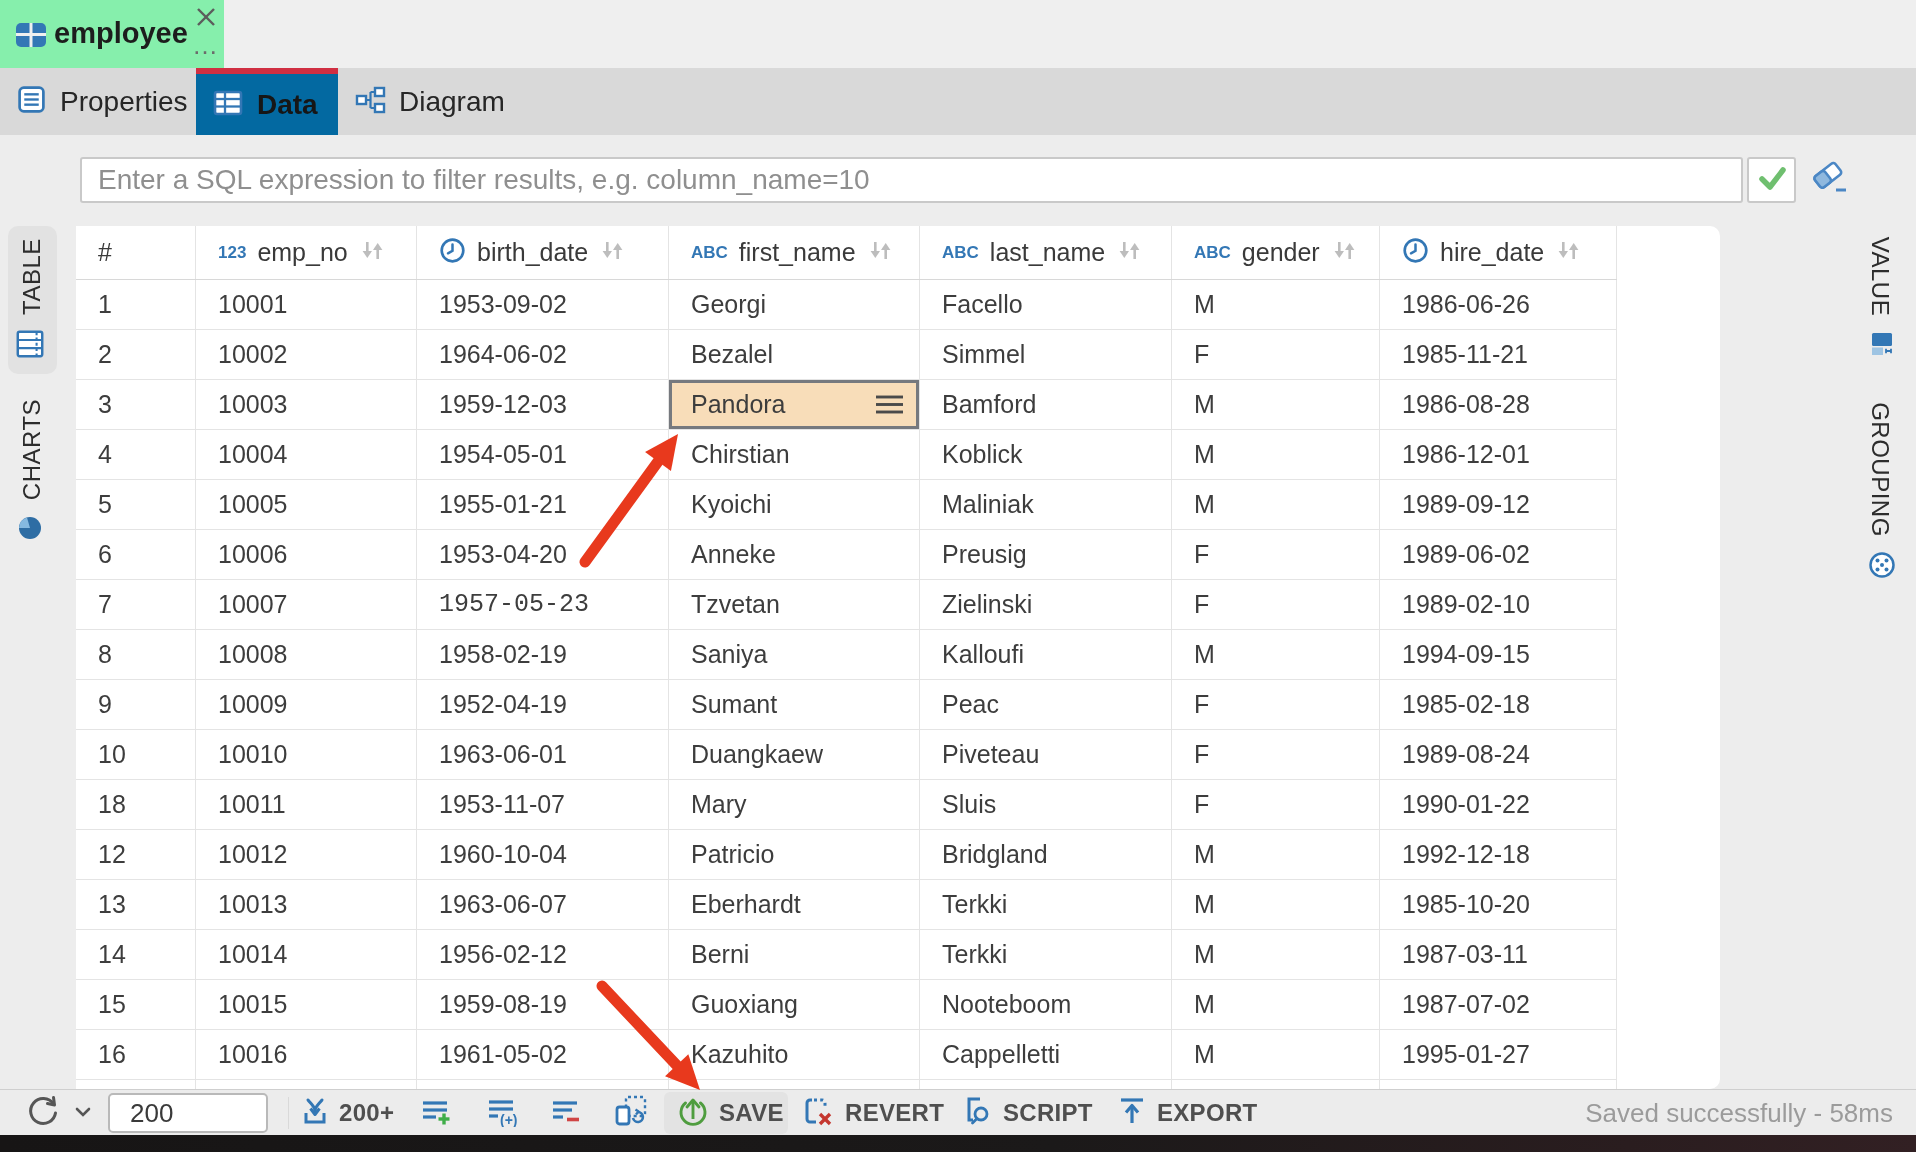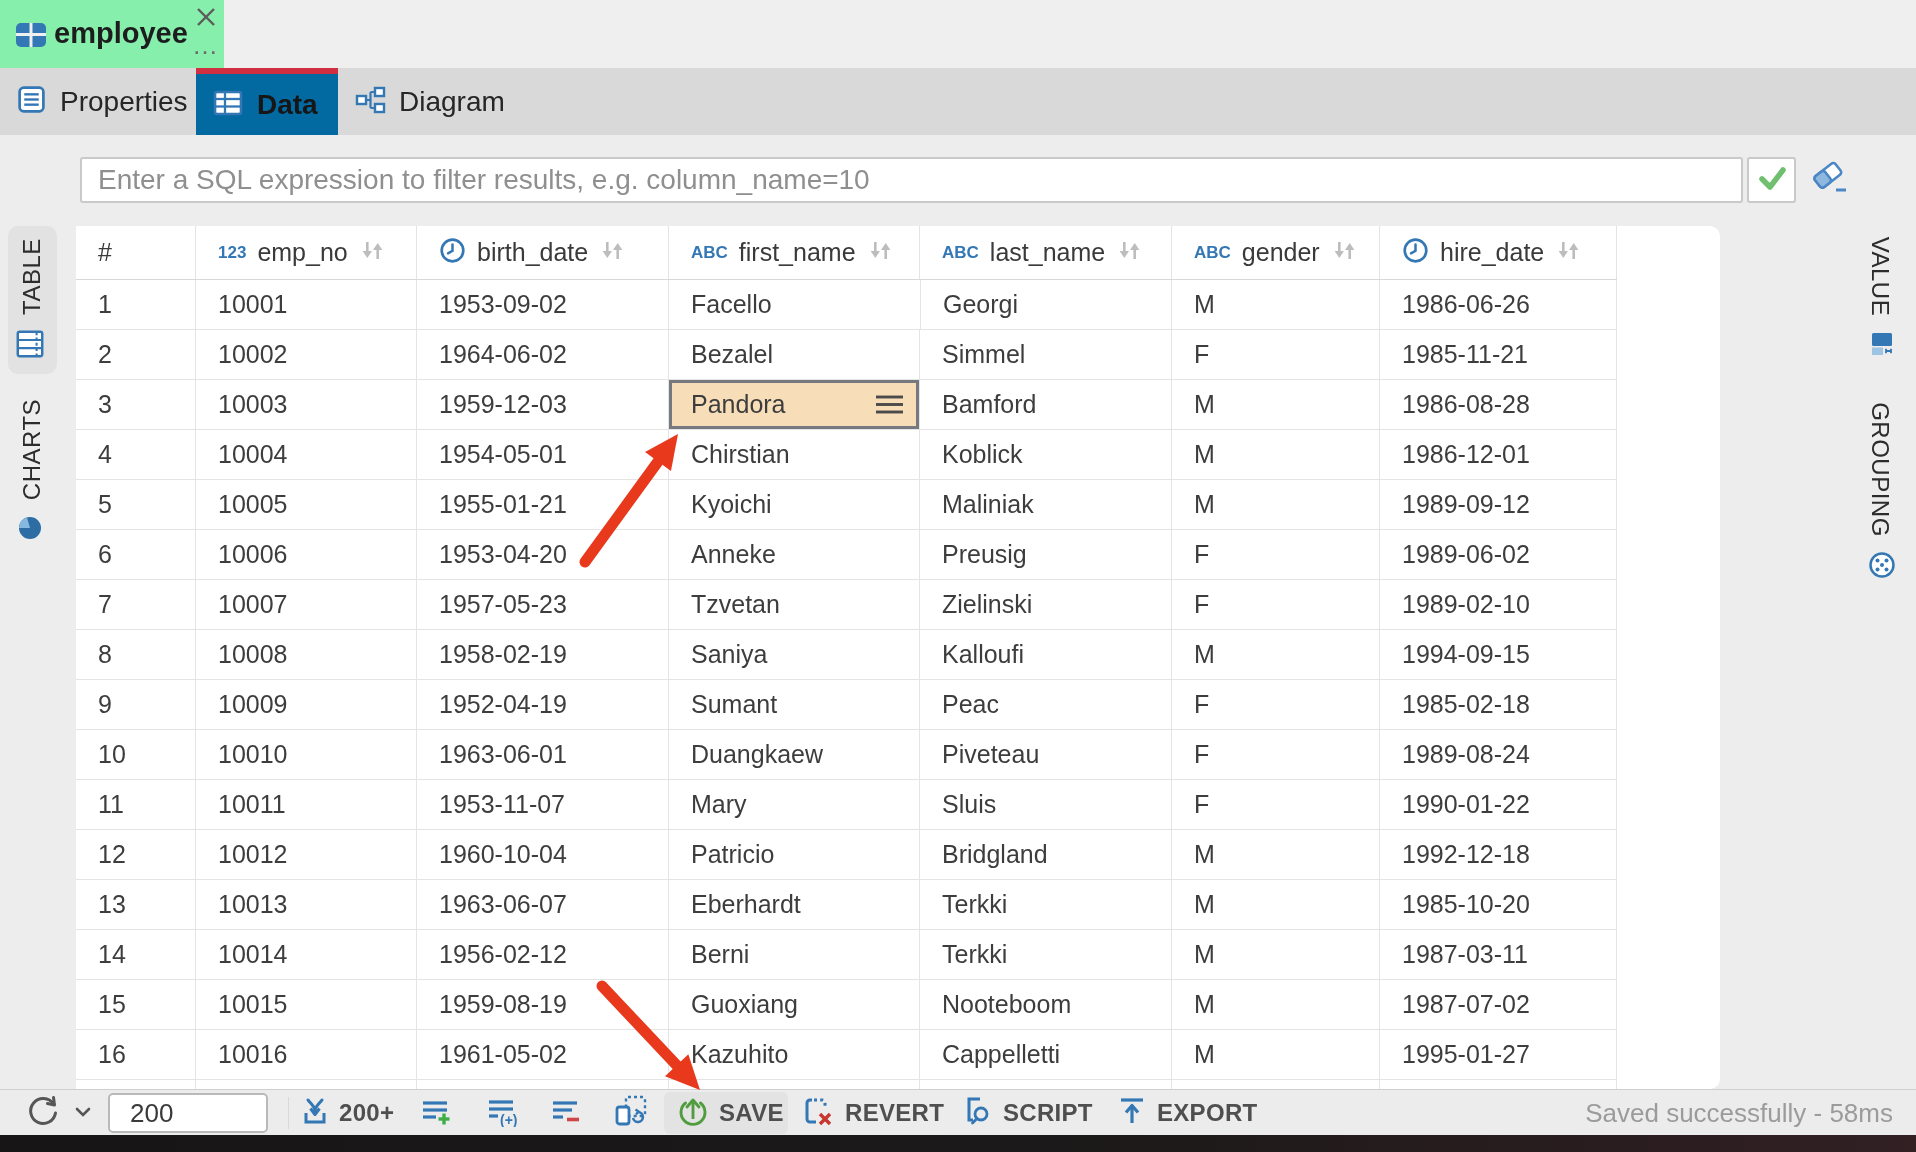"Facello" div.cell { order: before "Georgi" -> after "Georgi" }
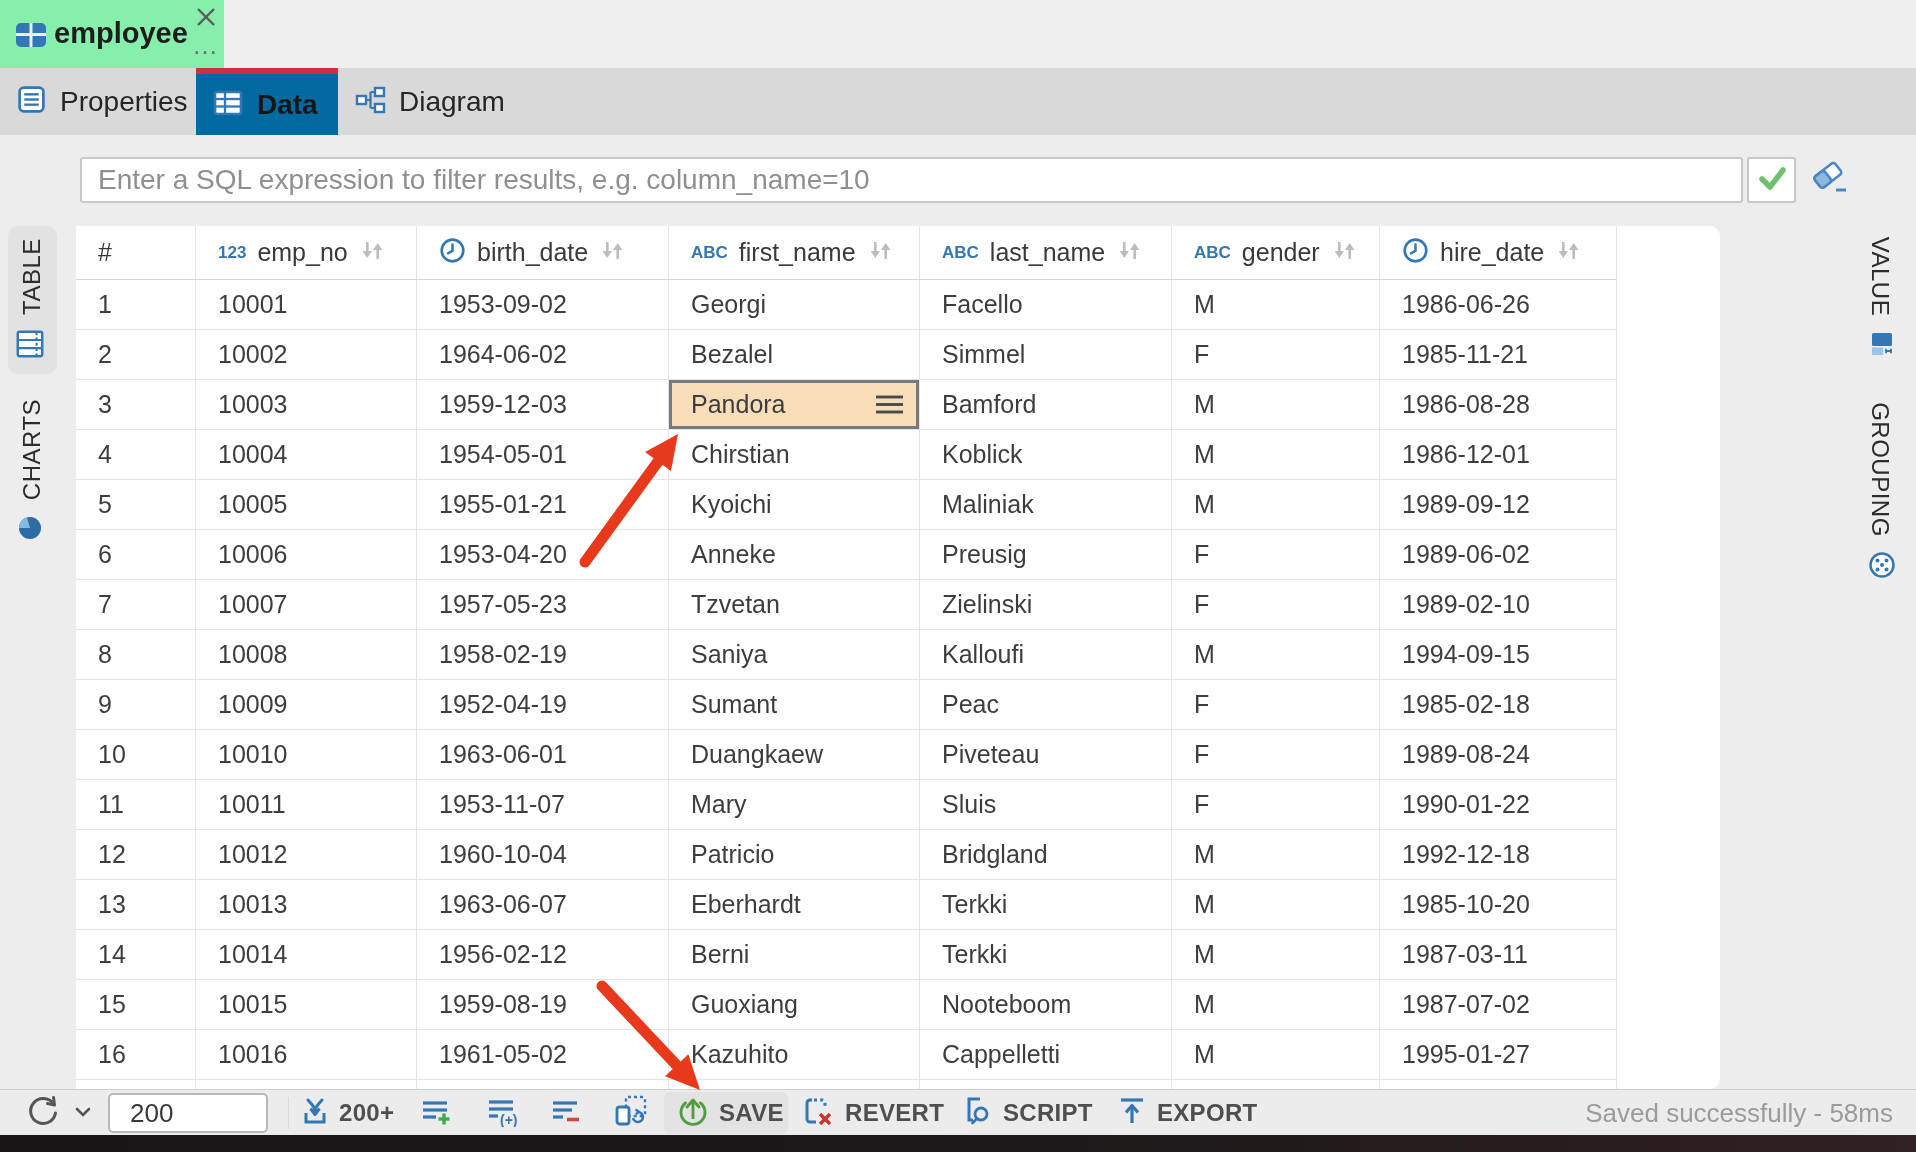"1957-05-23" div.cell { font-family: none -> Liberation Mono, monospace }
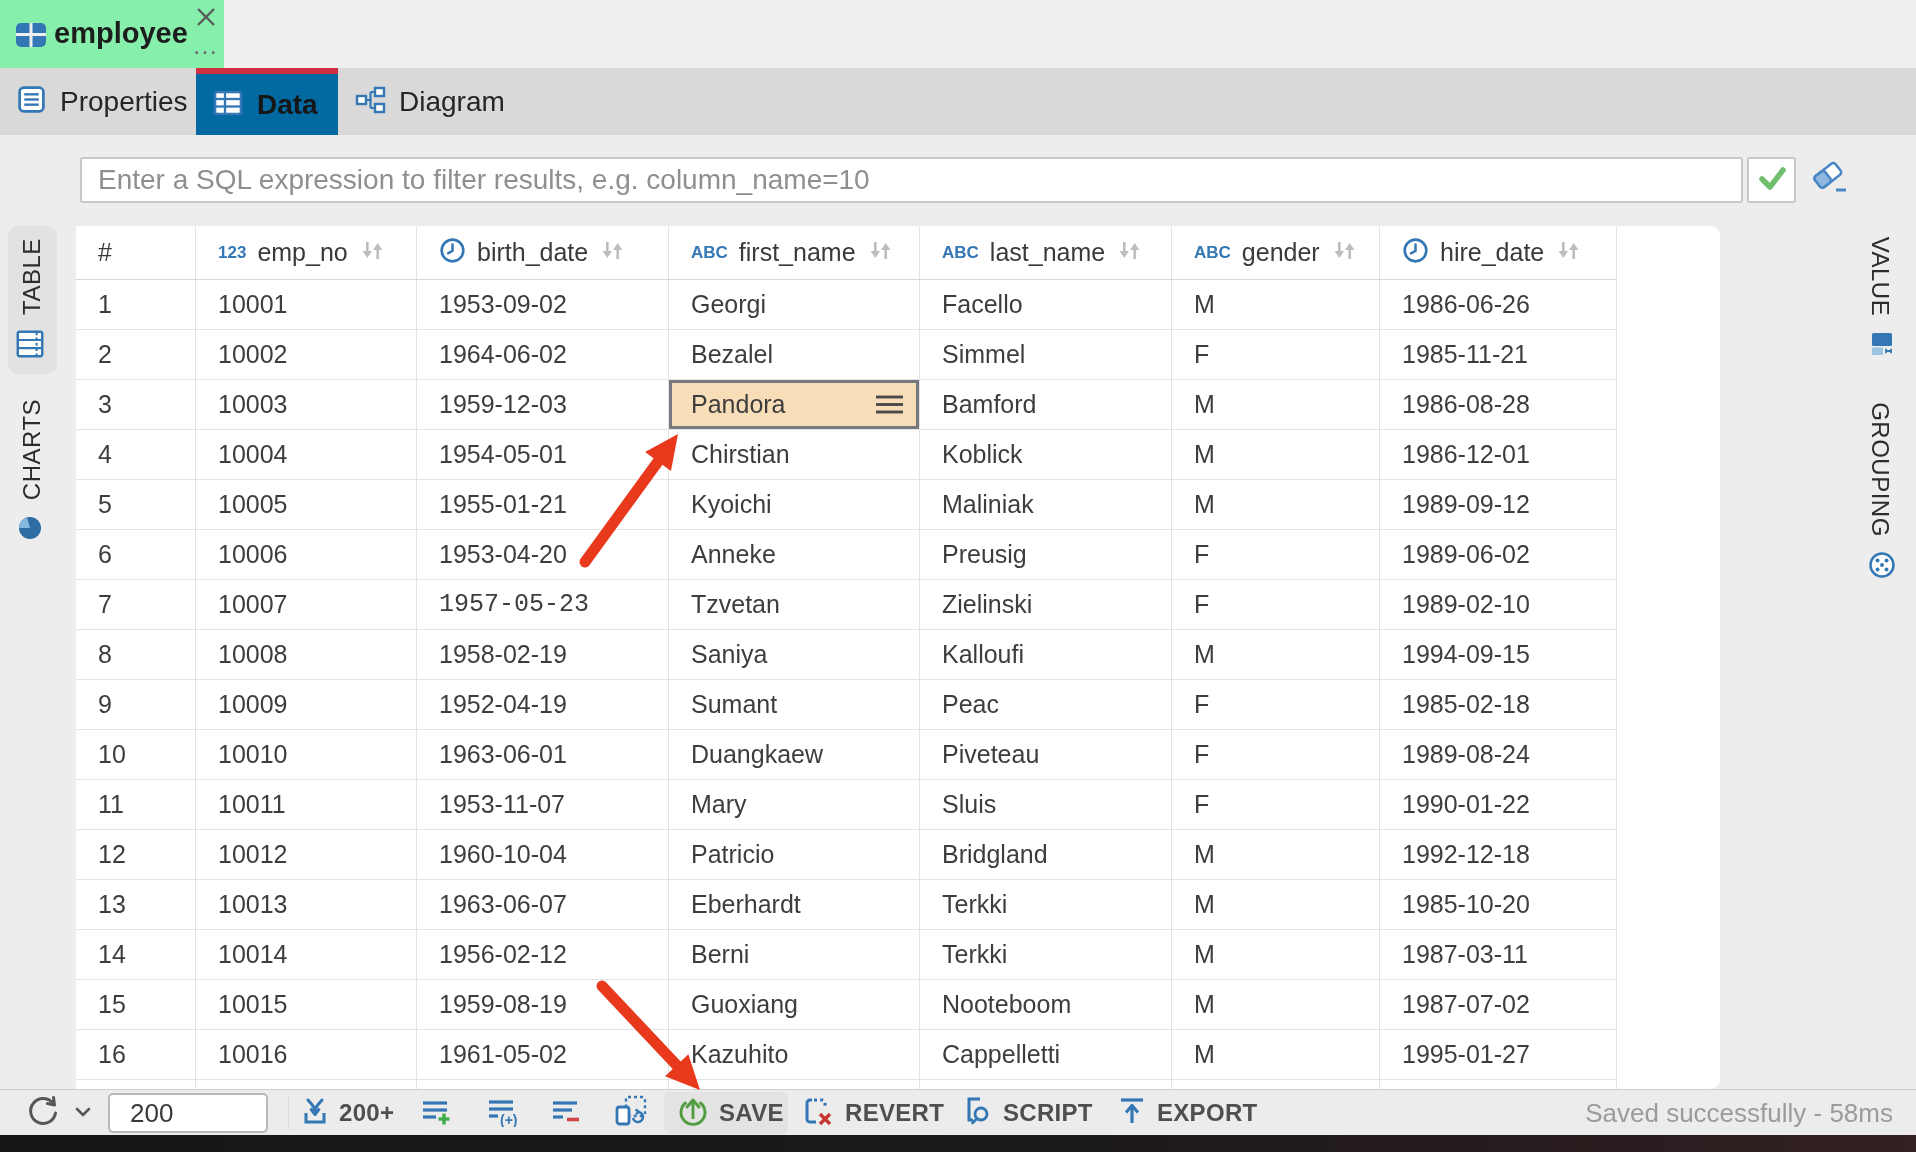"11" div.cell { text: 11 -> 18 }
